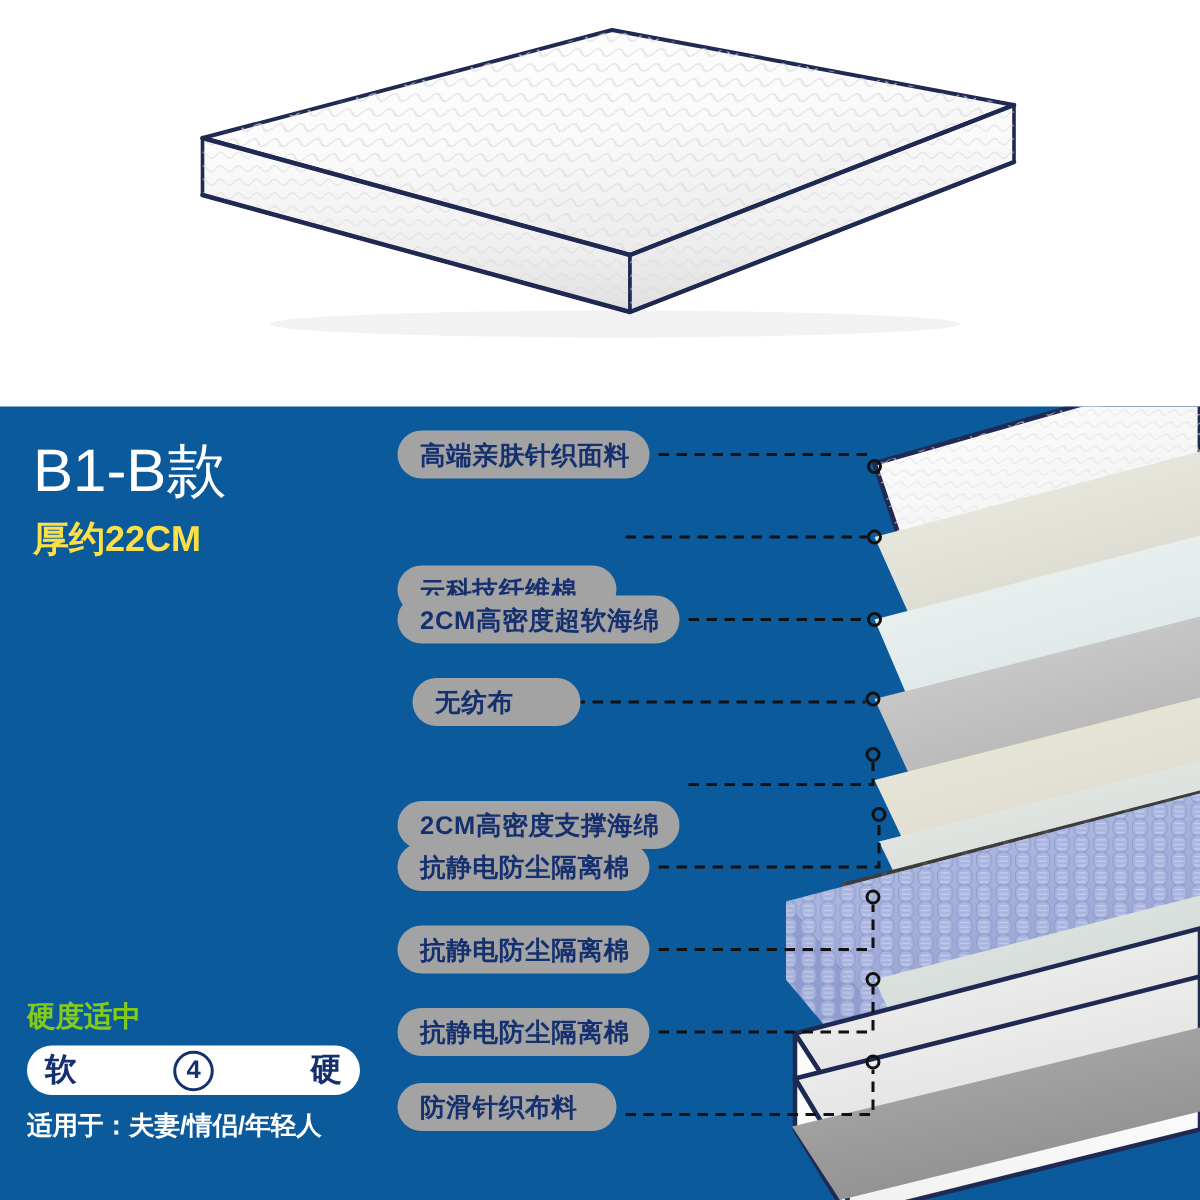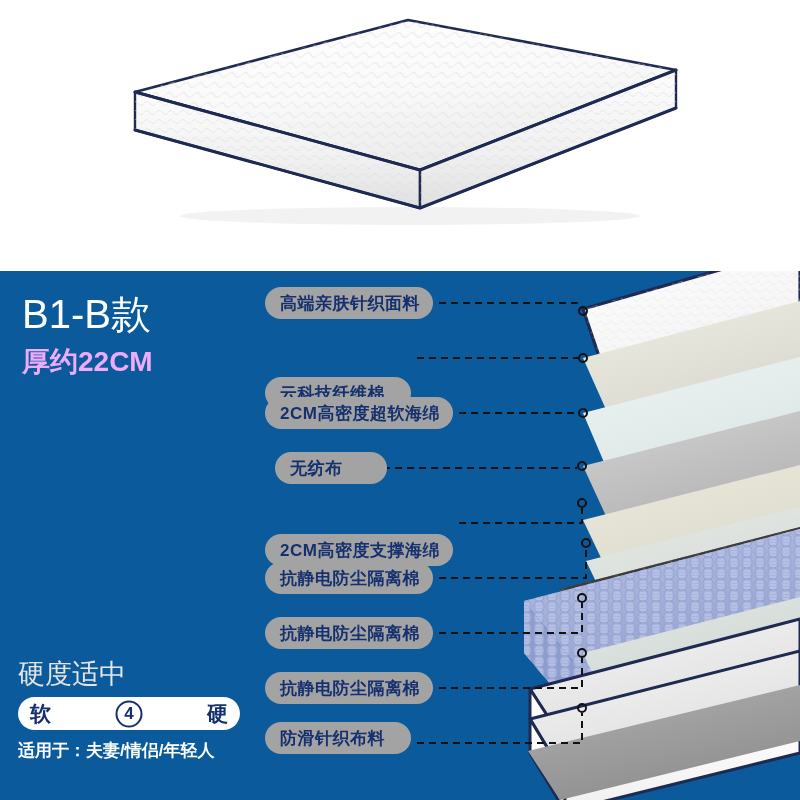"厚约22CM" .thickness { color: #f0abfc -> #fde047; font-size: 28px -> 24px }
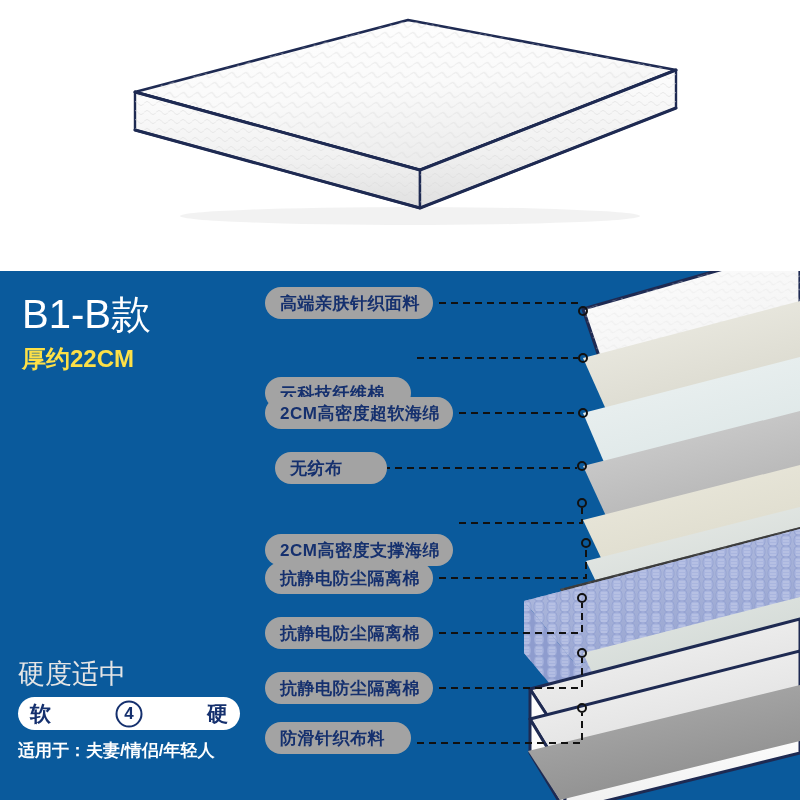"硬度适中" .firm-title { color: #e5e5e5 -> #84cc16; font-size: 27px -> 19px; font-weight: normal -> bold }
